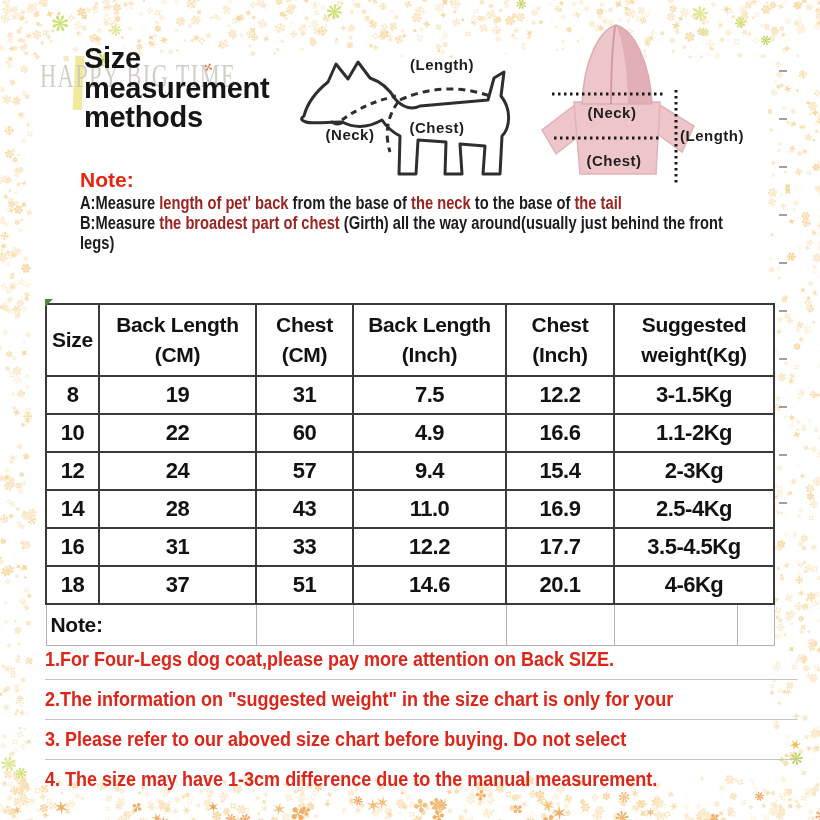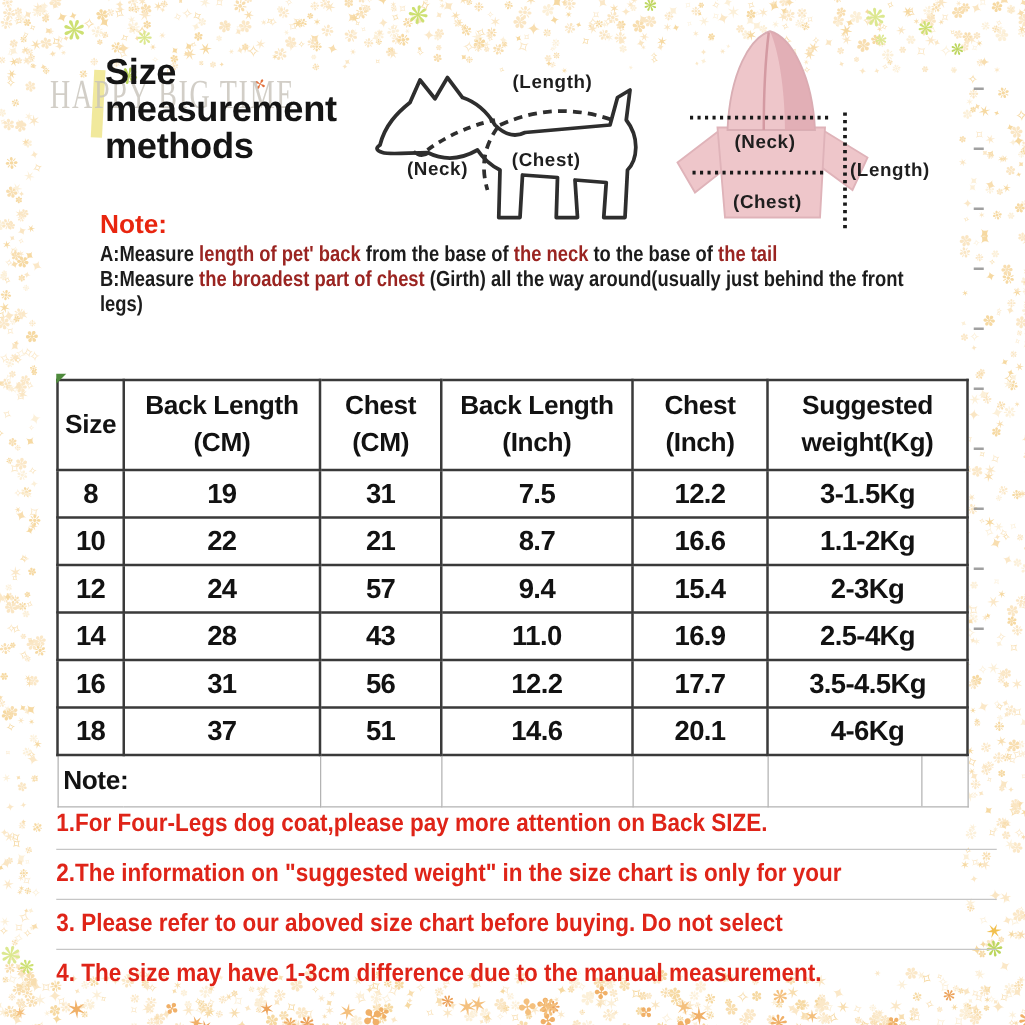"21" td { text: 21 -> 60 }
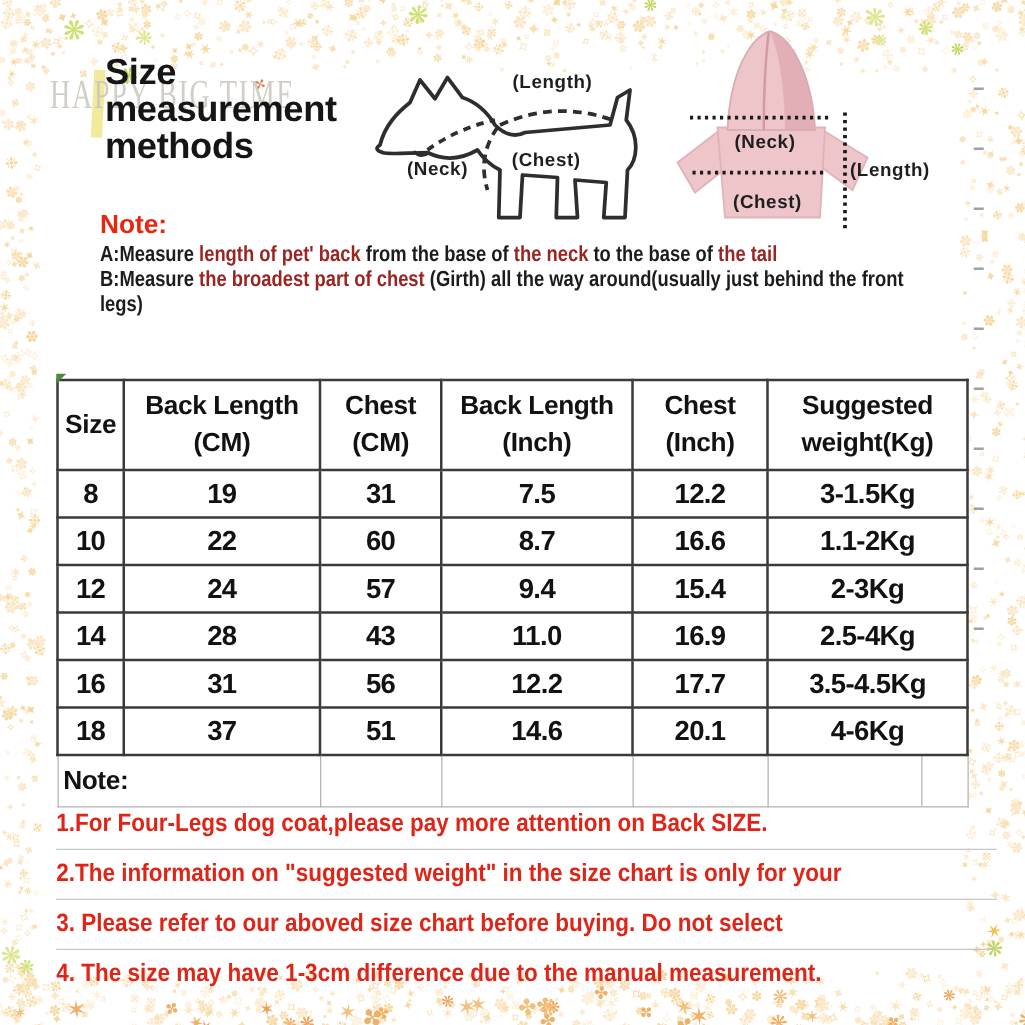"8.7" td { text: 8.7 -> 4.9 }
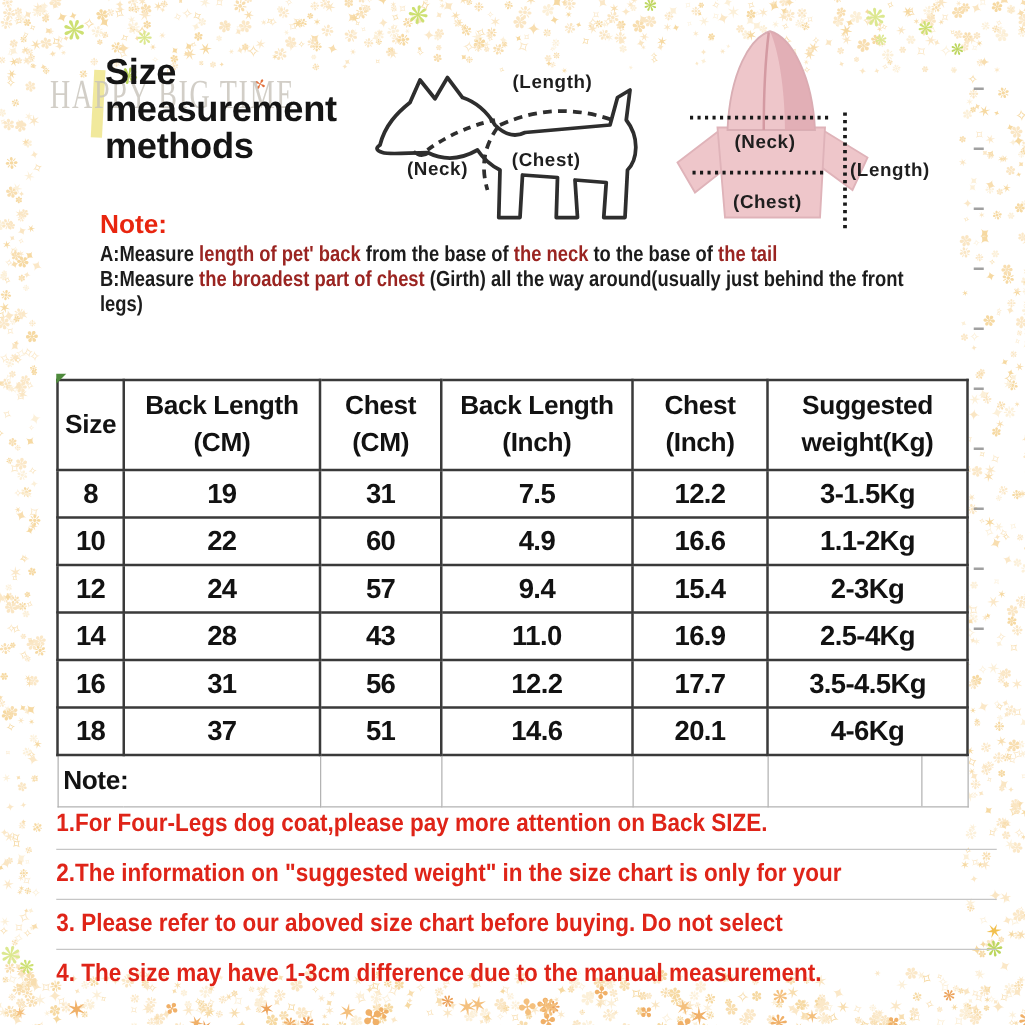"56" td { text: 56 -> 33 }
